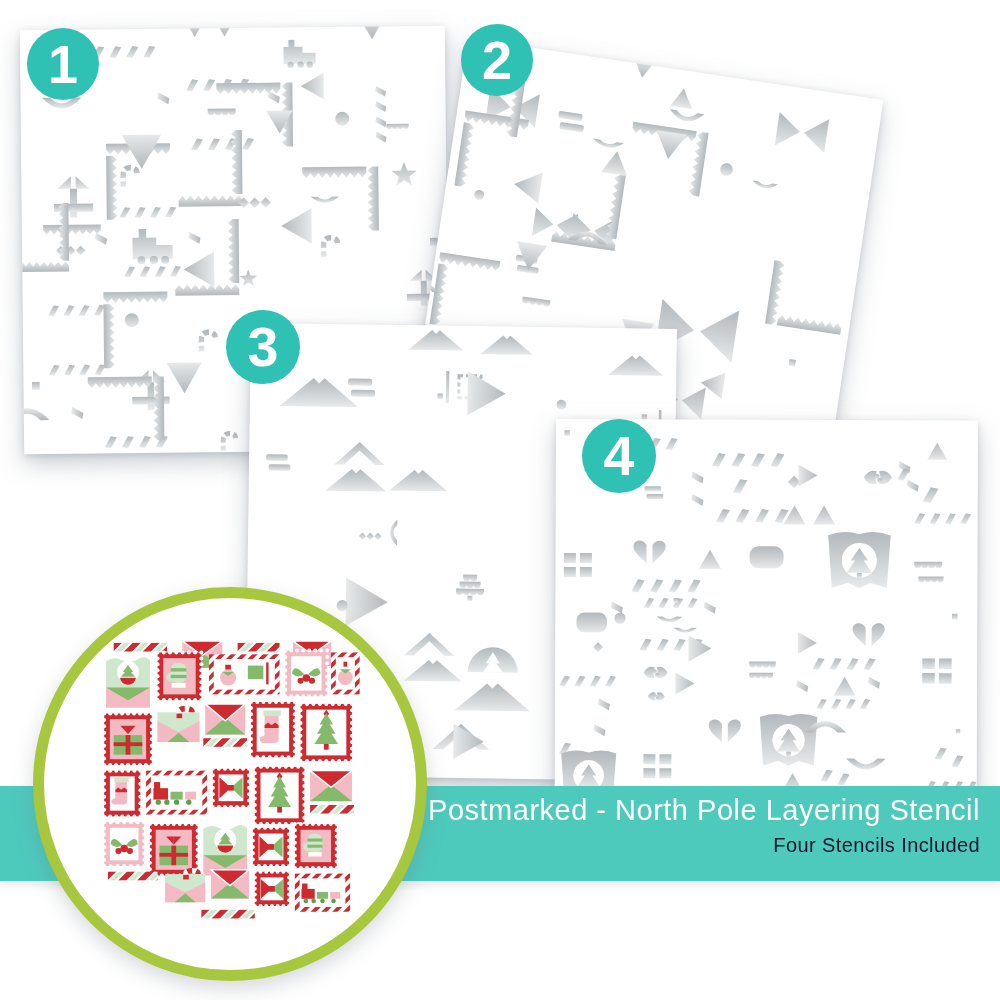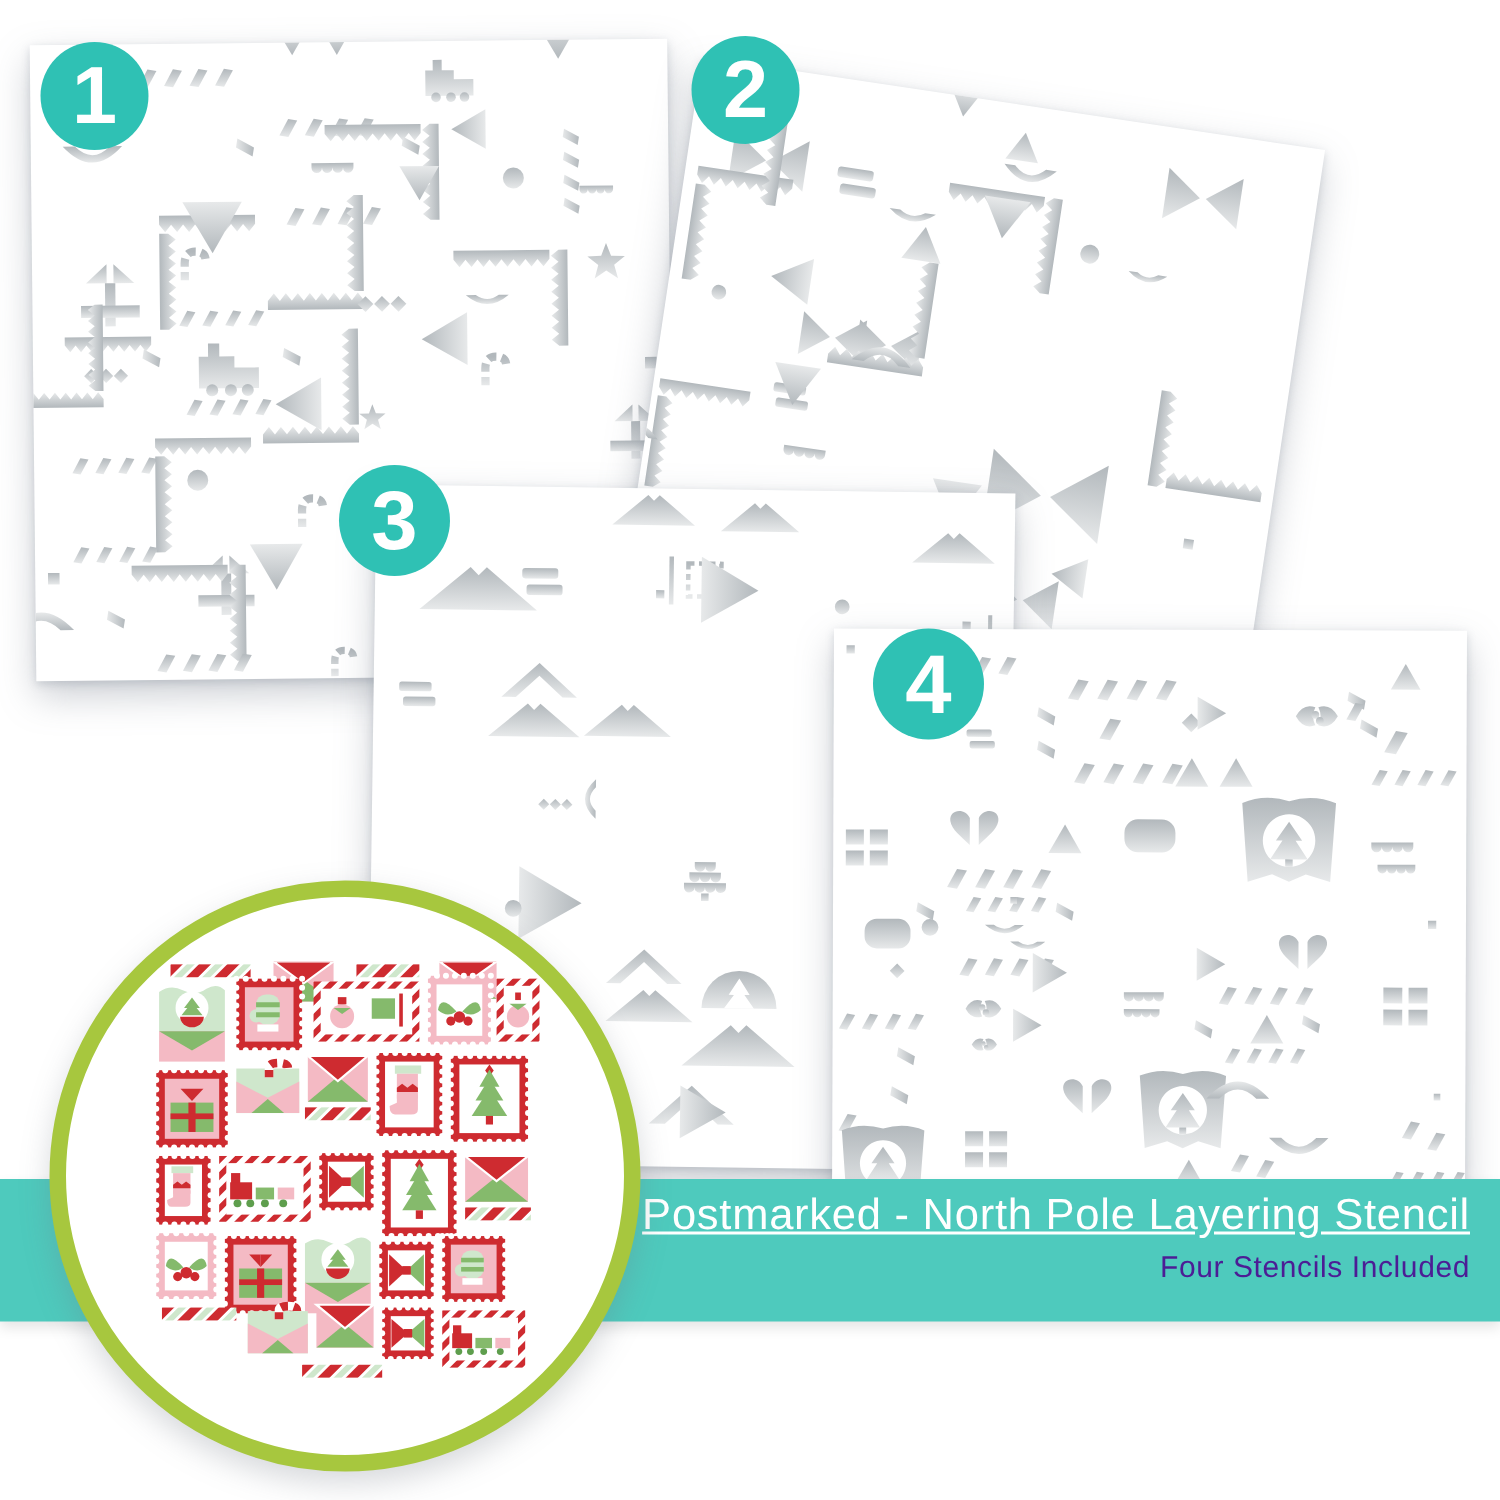"Postmarked - North Pole Layering" .banner-title { text-decoration: underline -> none }
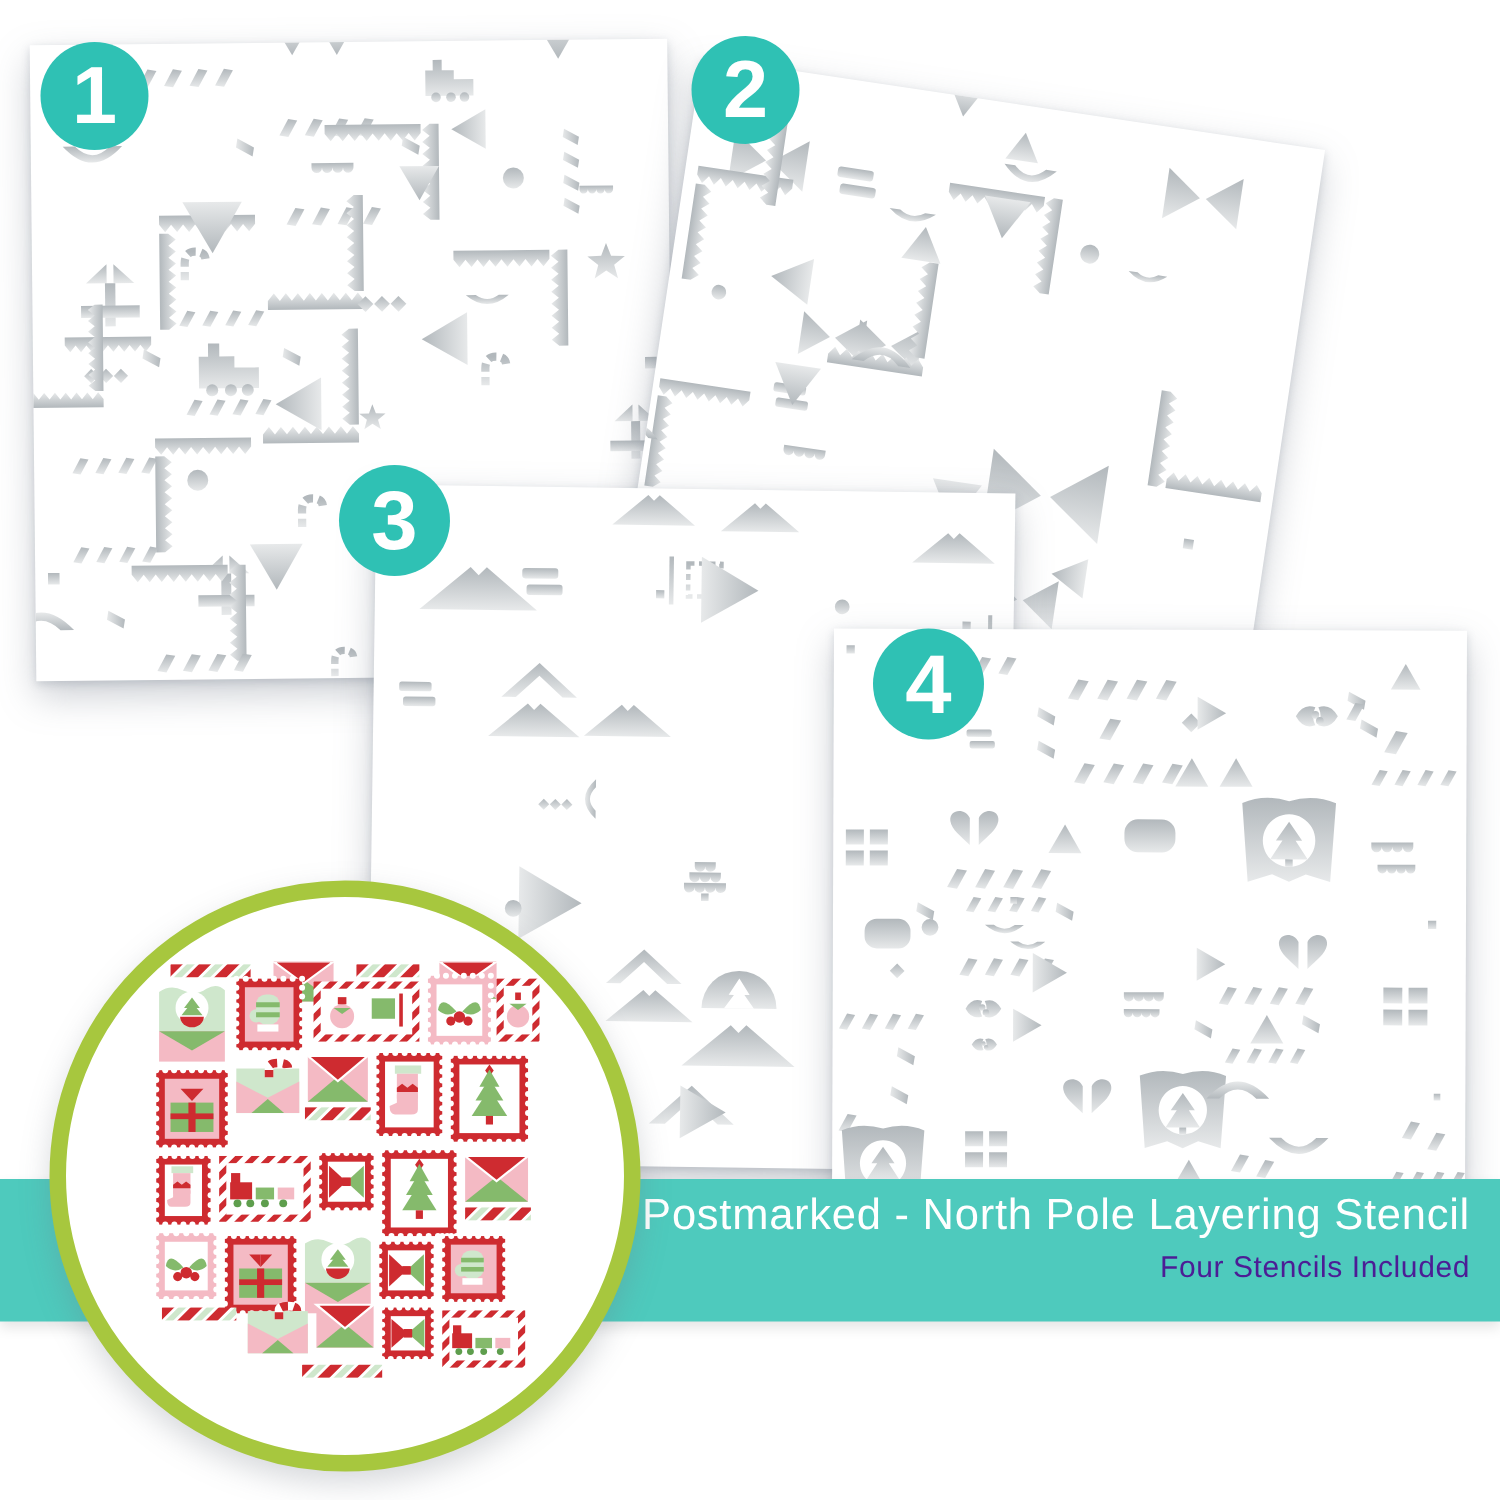"Four Stencils Included" .banner-subtitle { color: #4c1d95 -> #0f172a }
